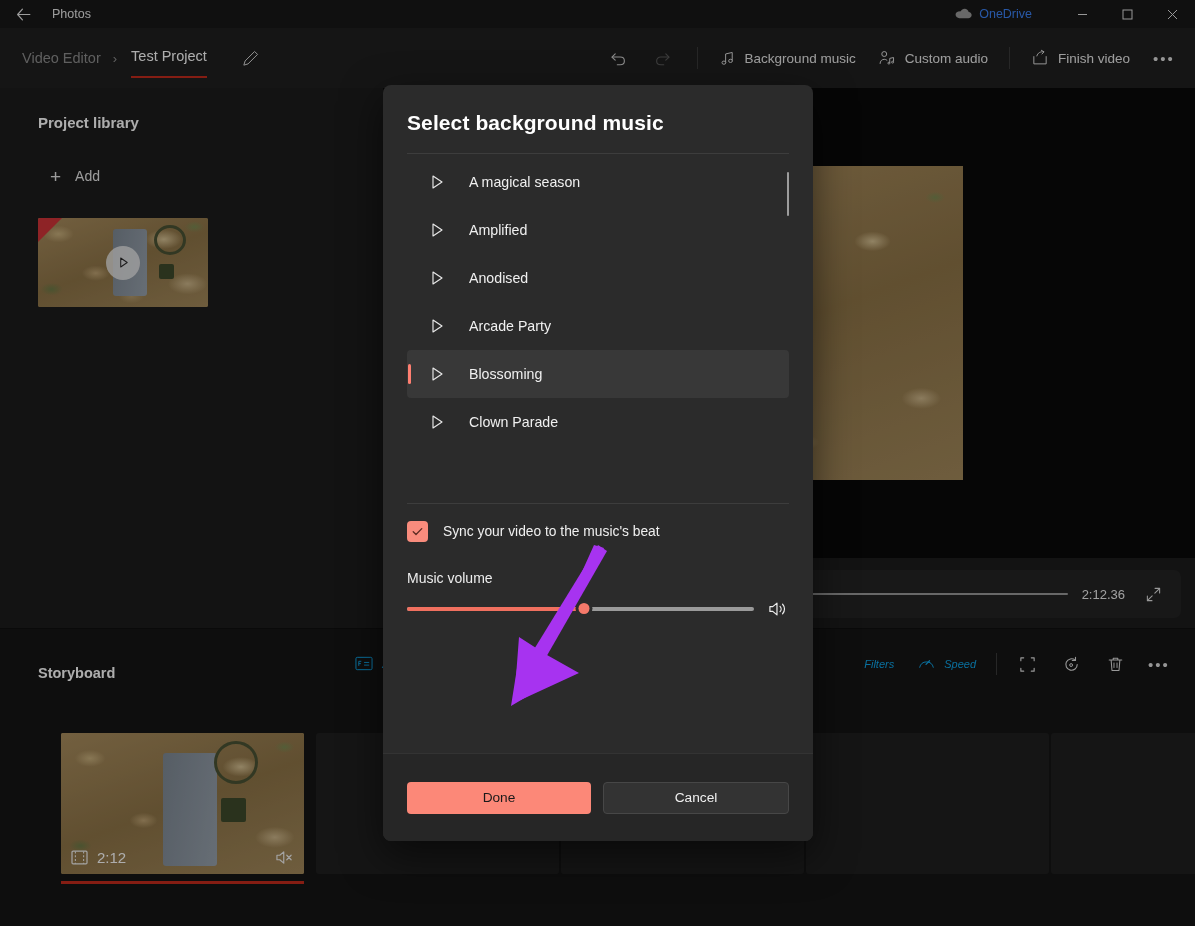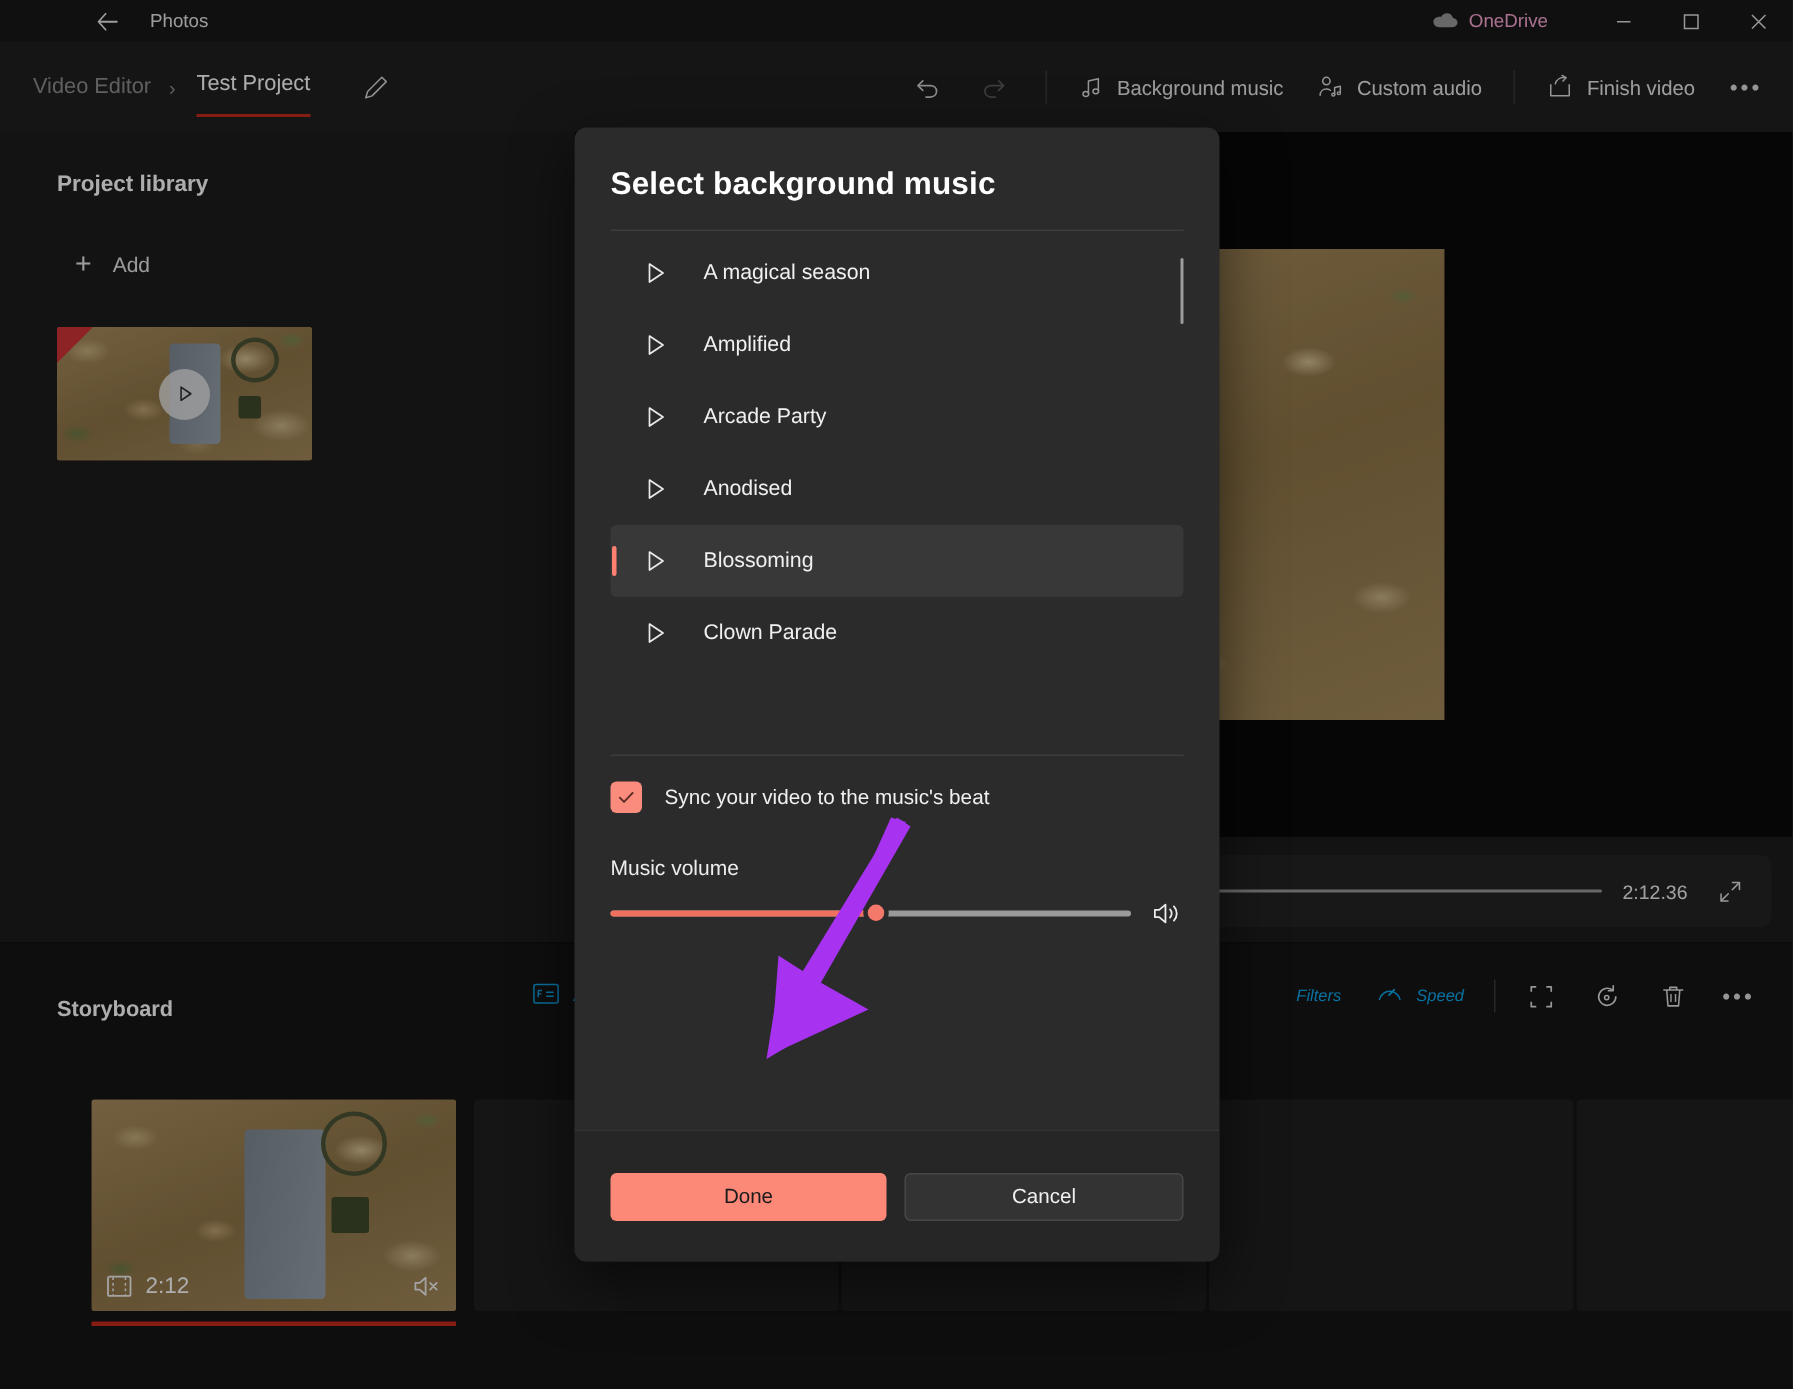"Photos" .titlebar { padding-left: 48px -> none }
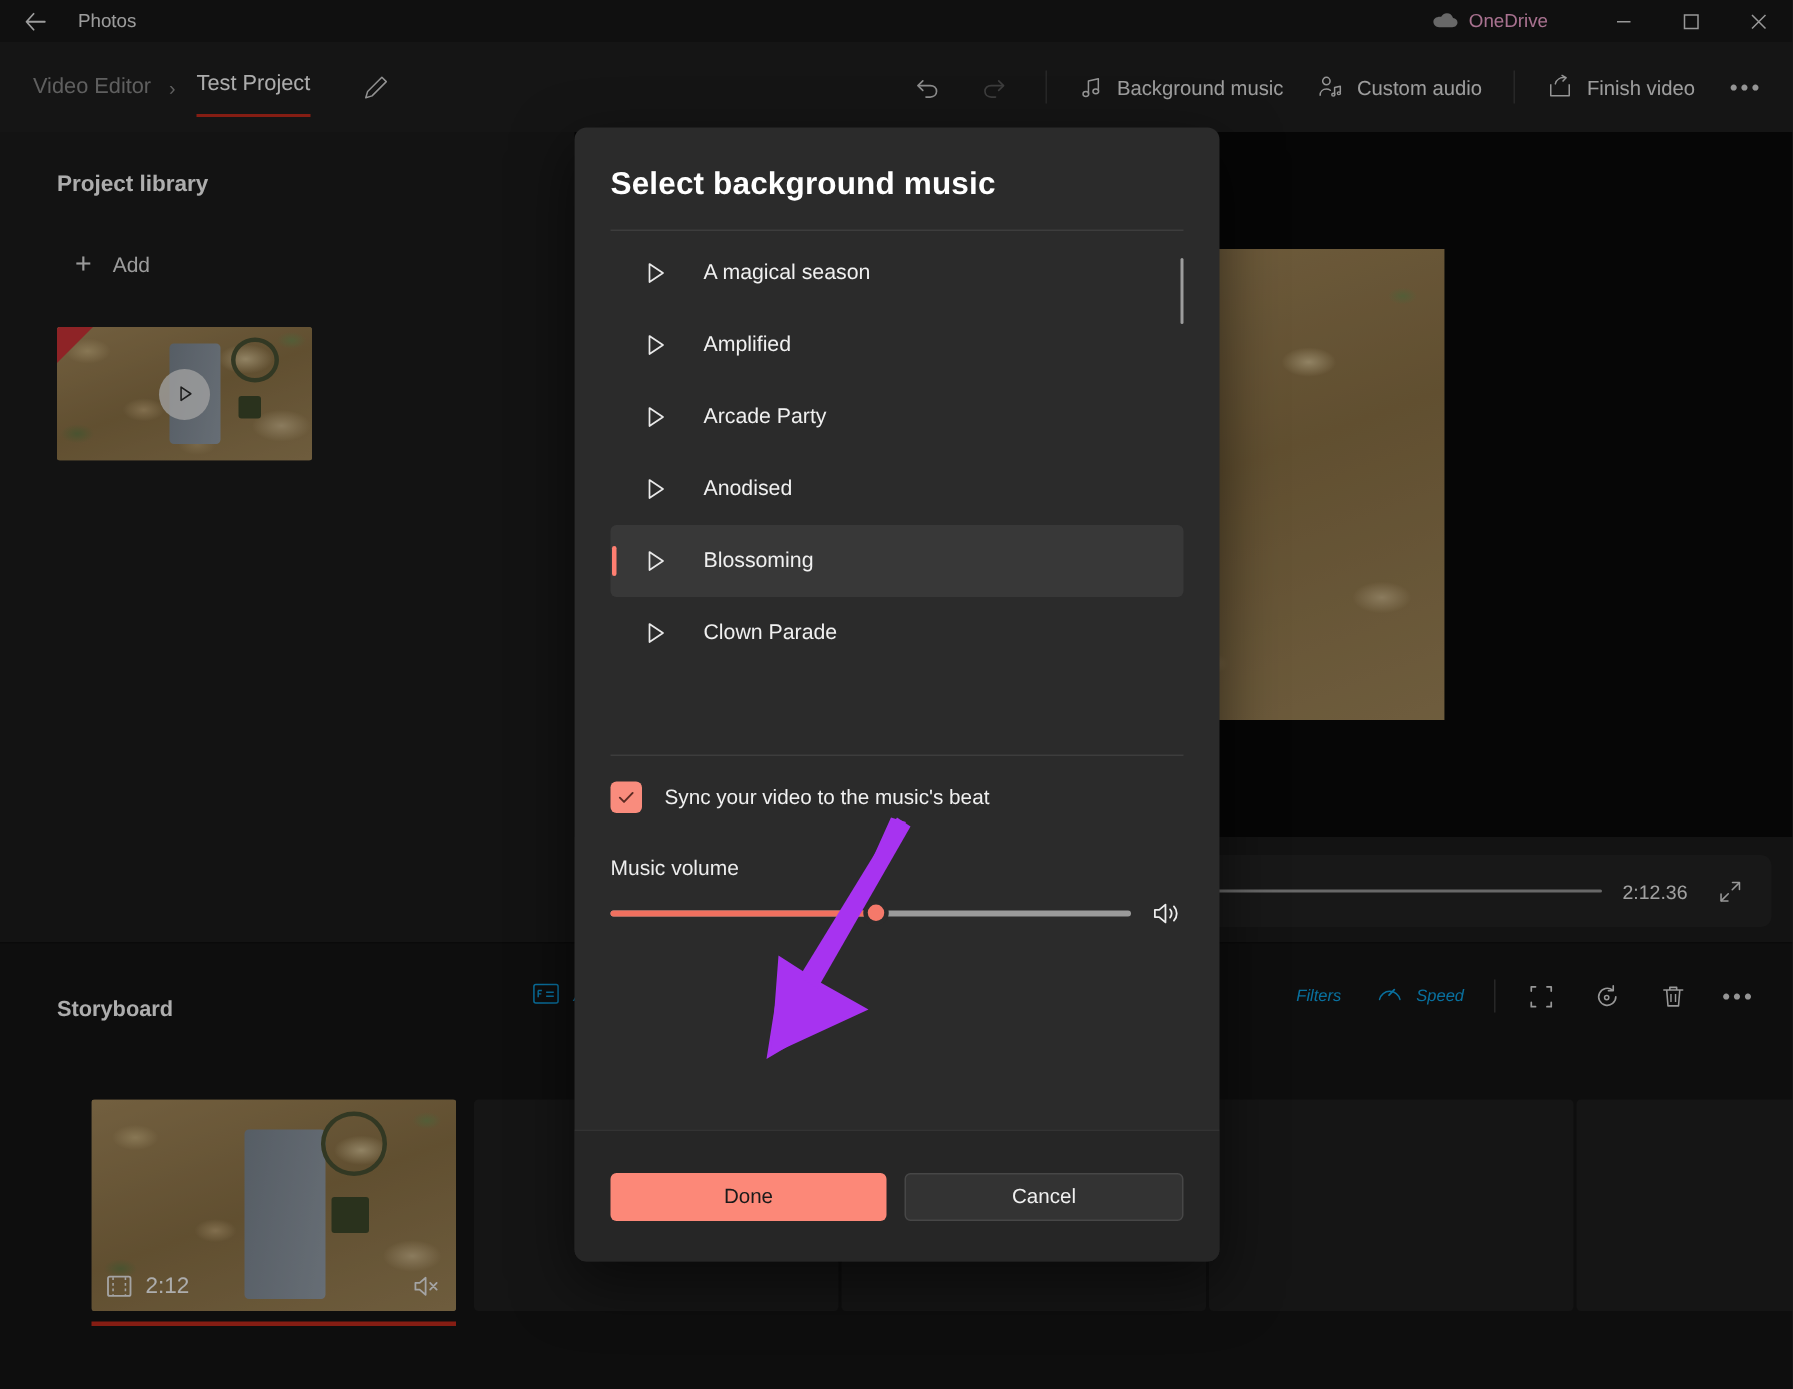"OneDrive" .onedrive { color: #f9a8d4 -> #3b82f6 }
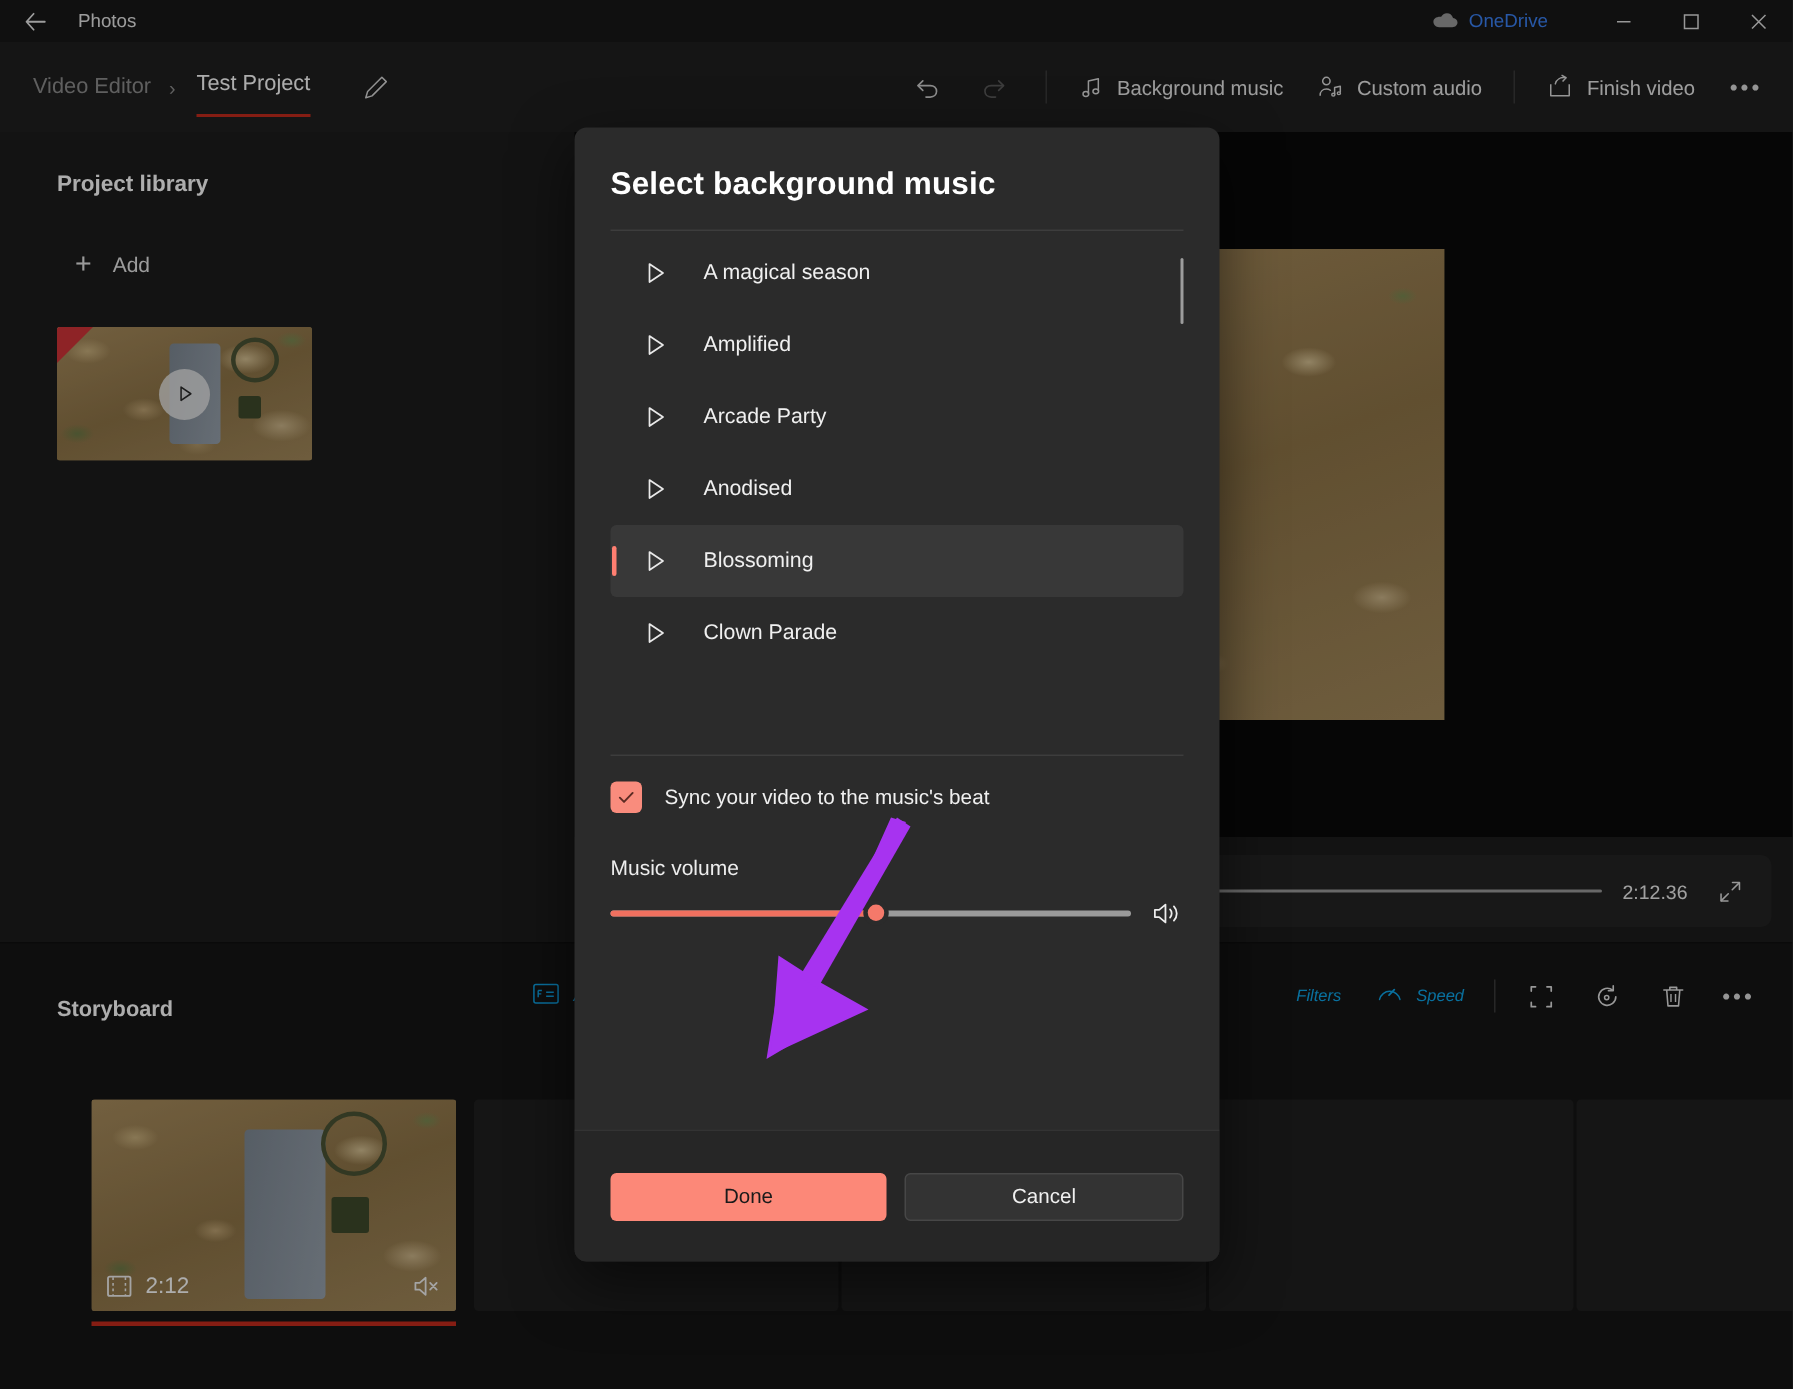"Arcade Party" div.track-row { order: before "Anodised" -> after "Anodised" }
